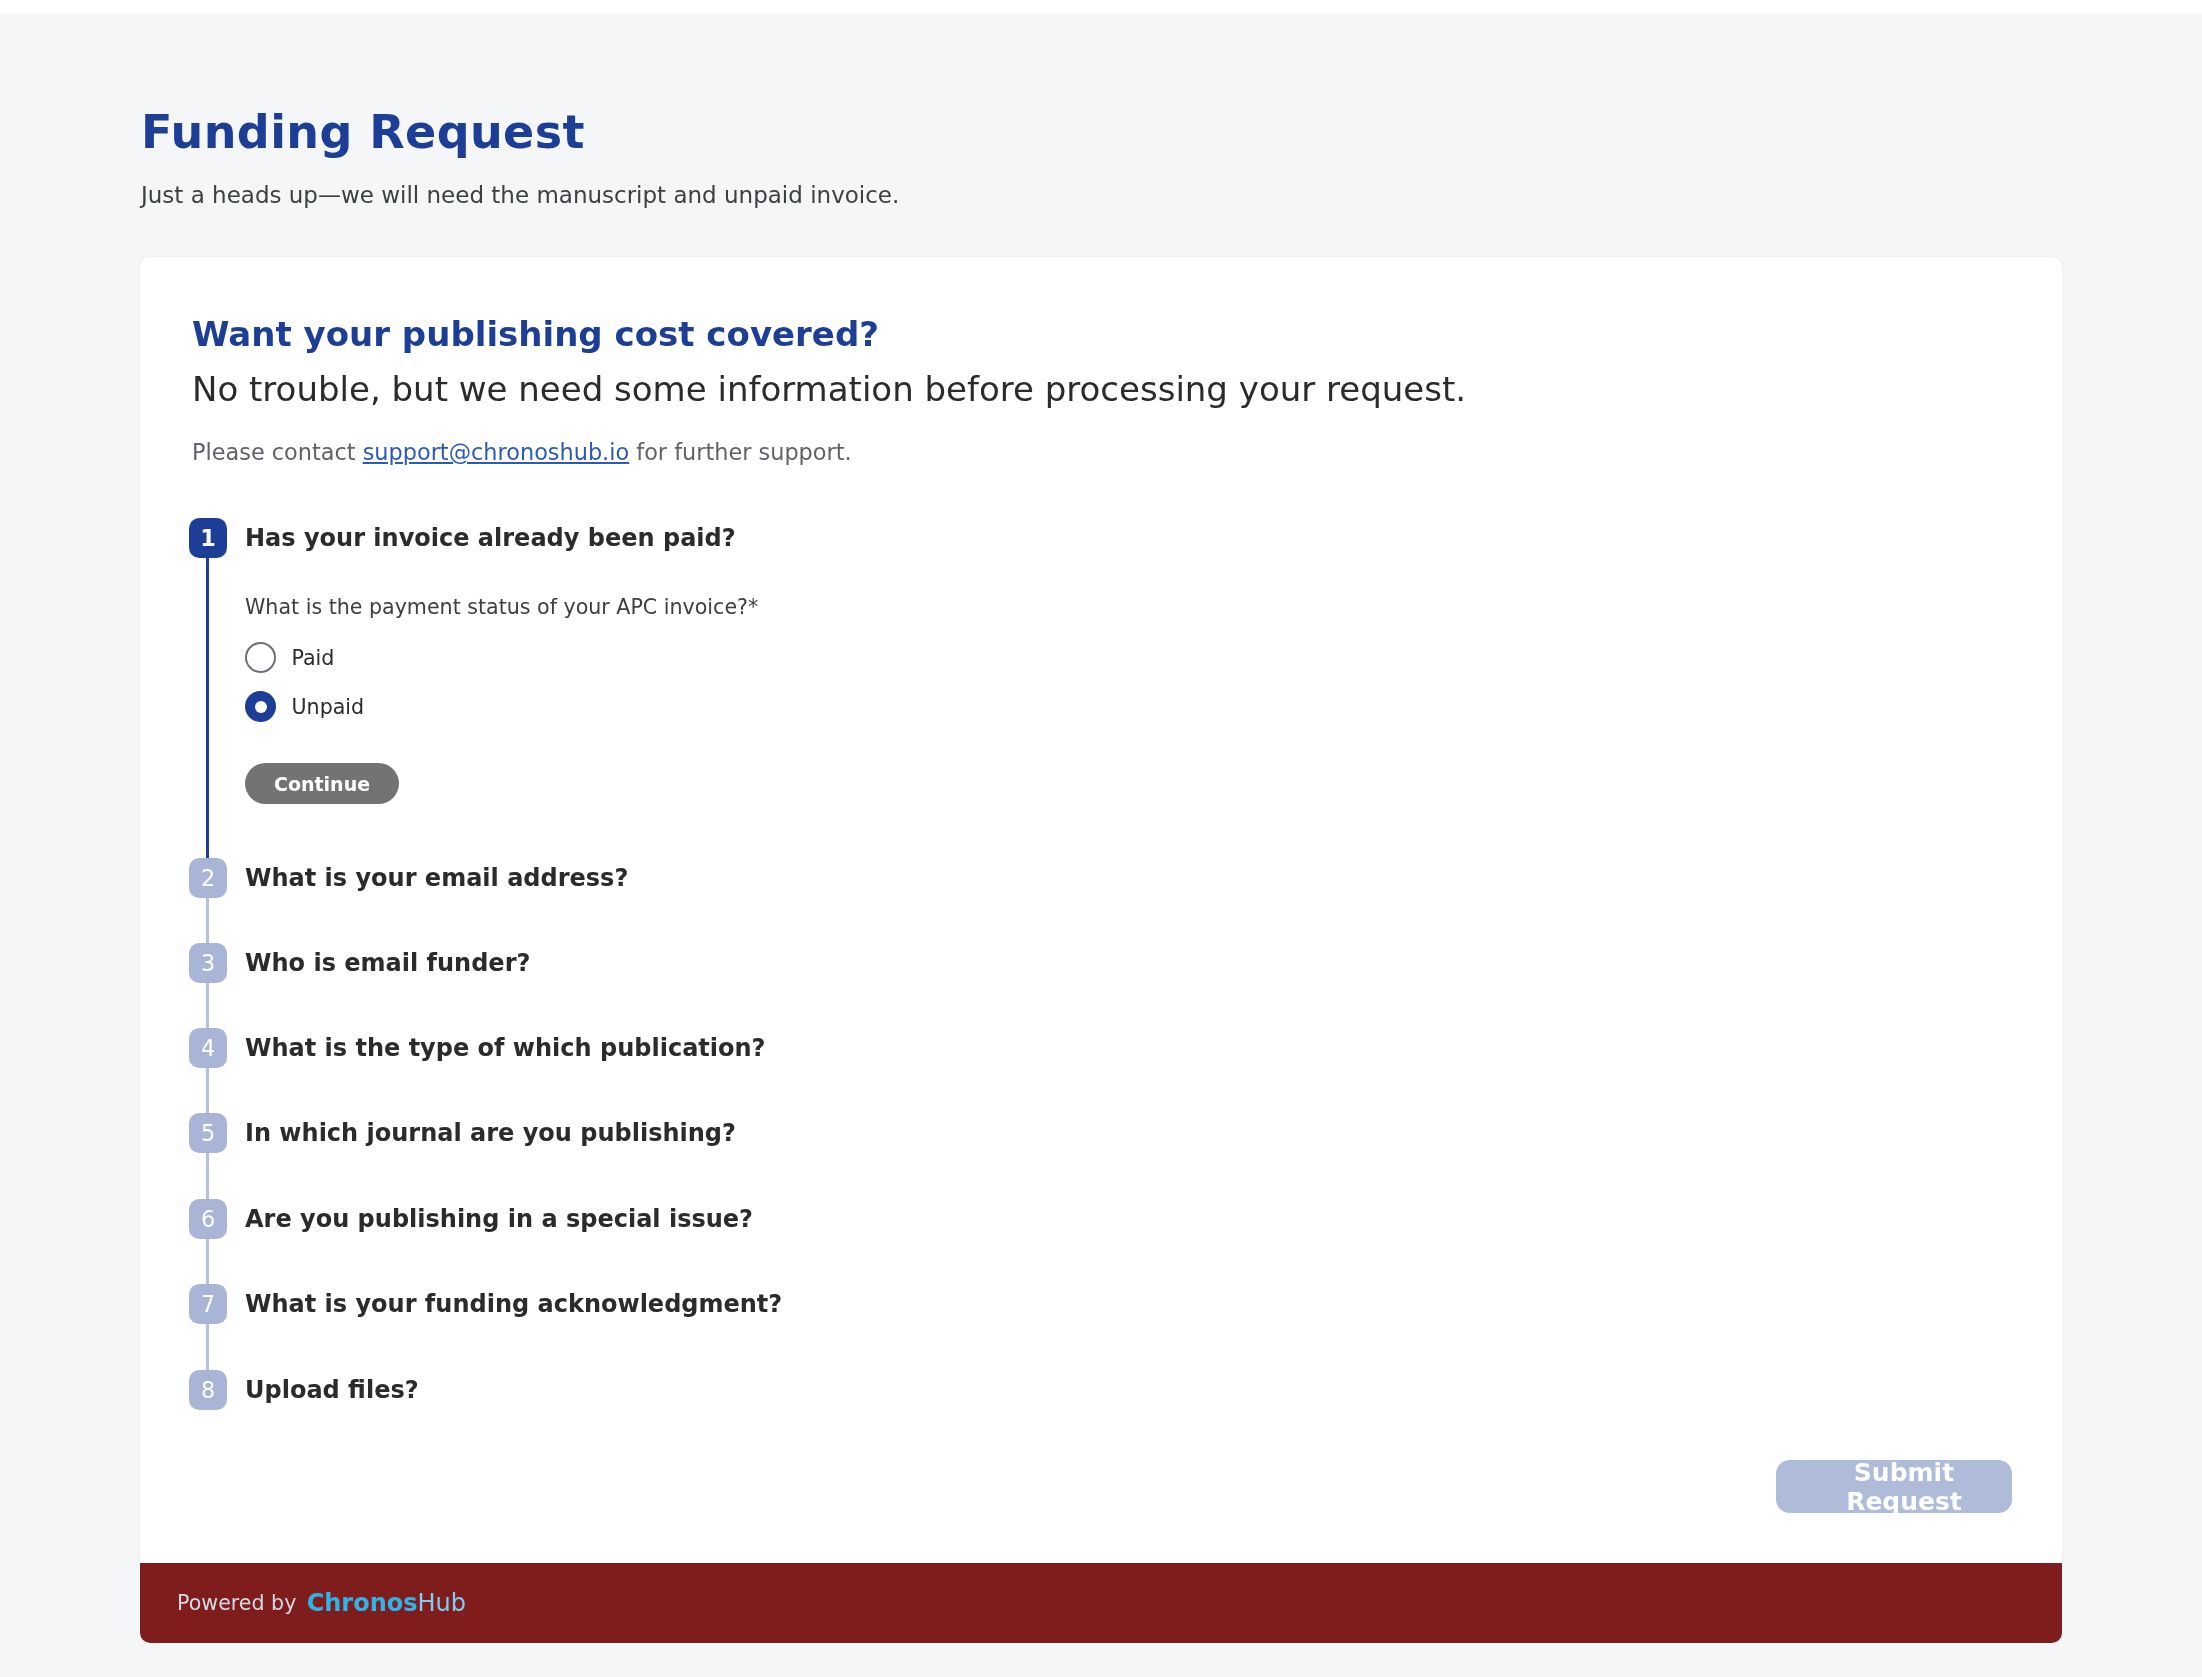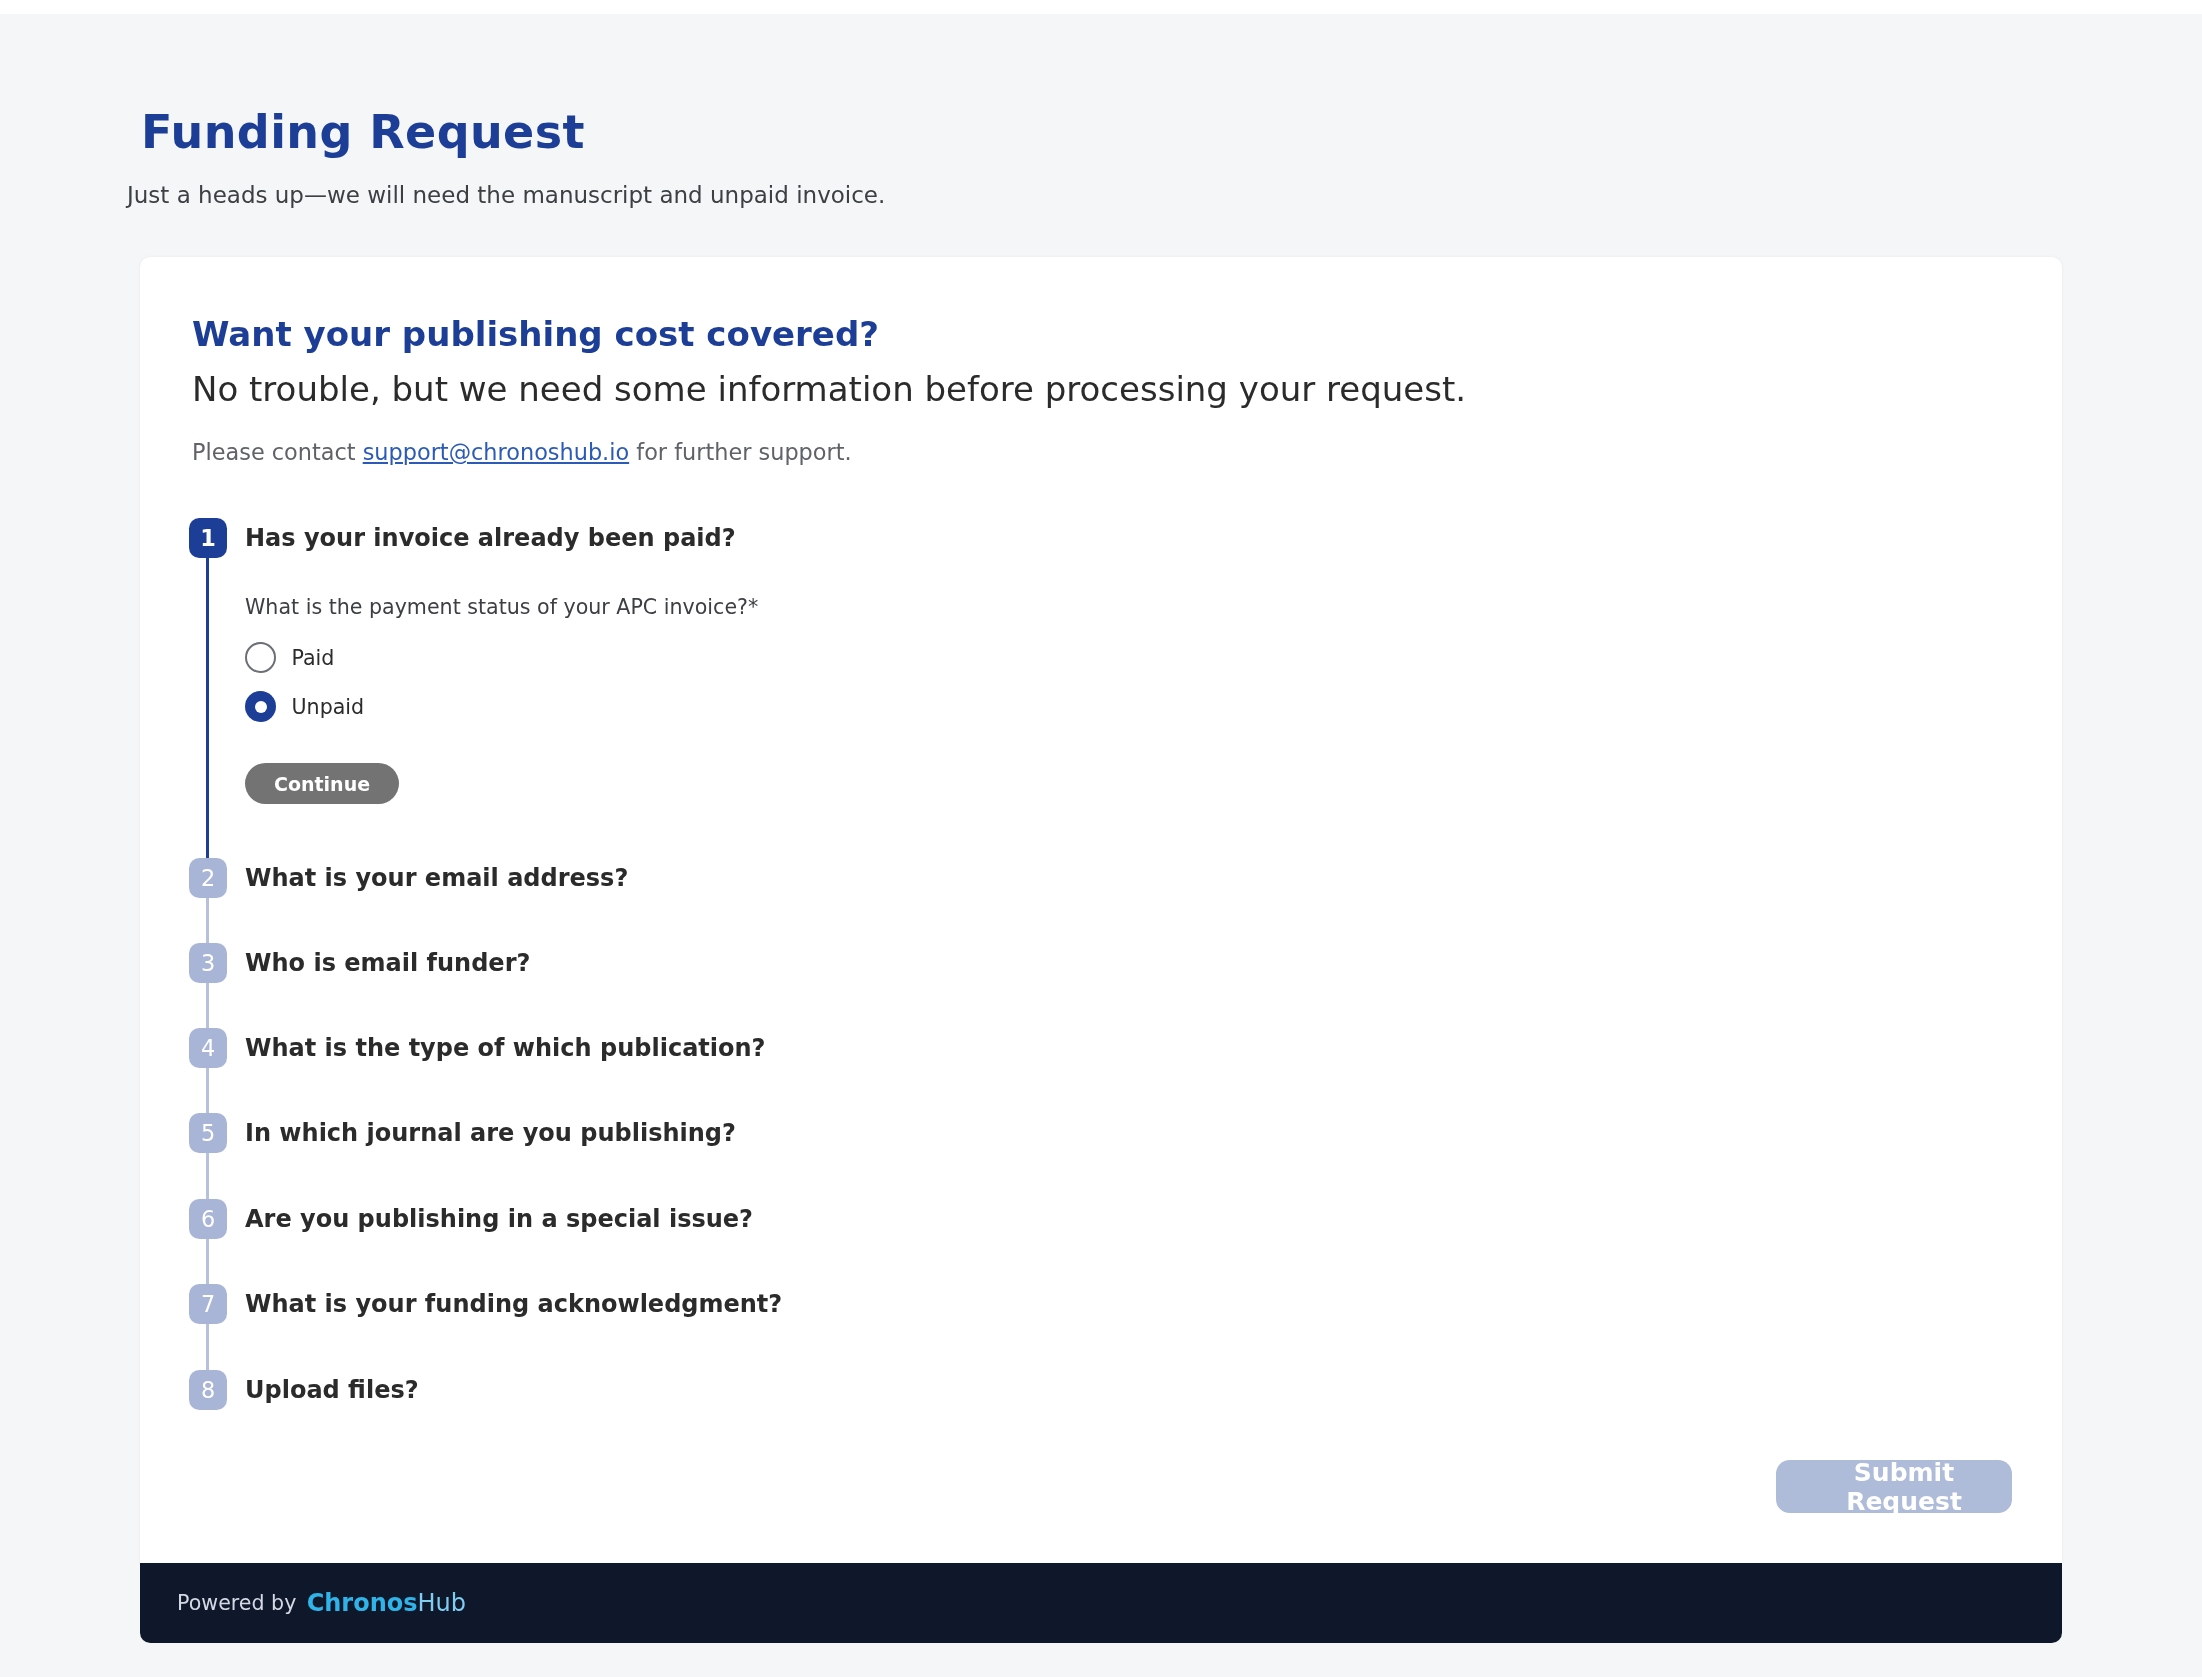"Just a heads up—we will" .page-subtitle { left: 127px -> 141px }
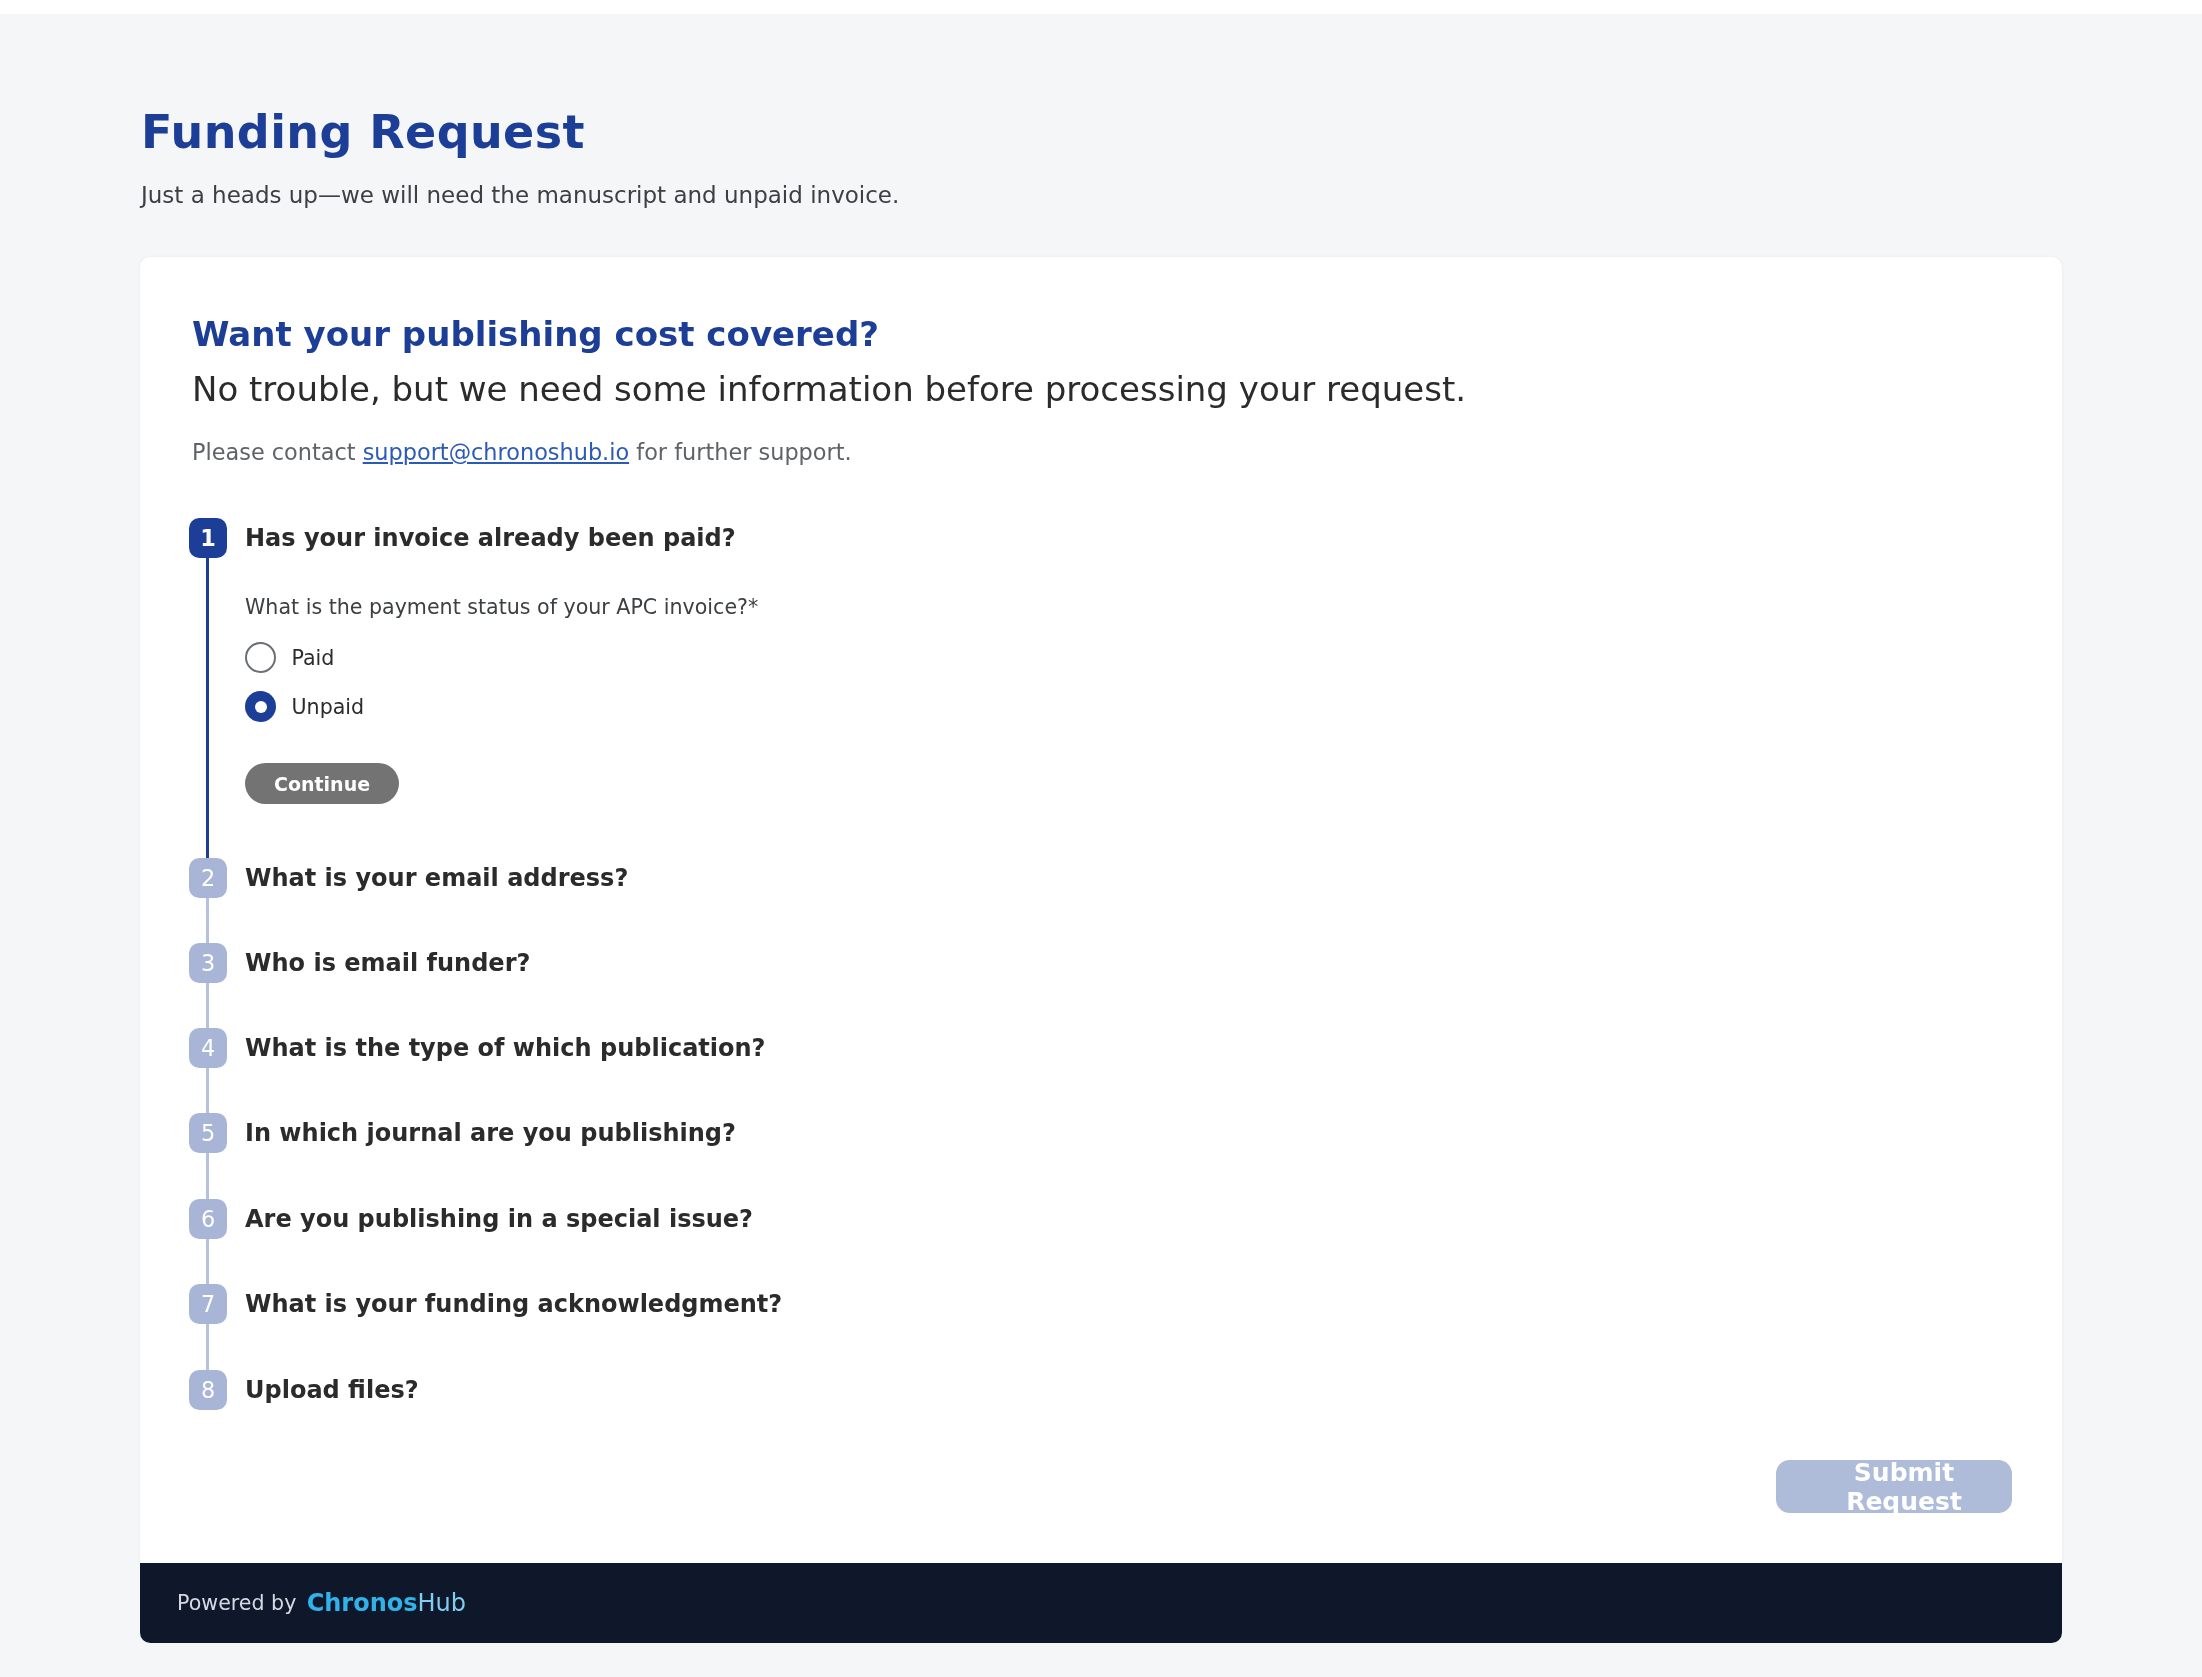"Powered by" .footer { background: #0f172a -> #7f1d1d }
